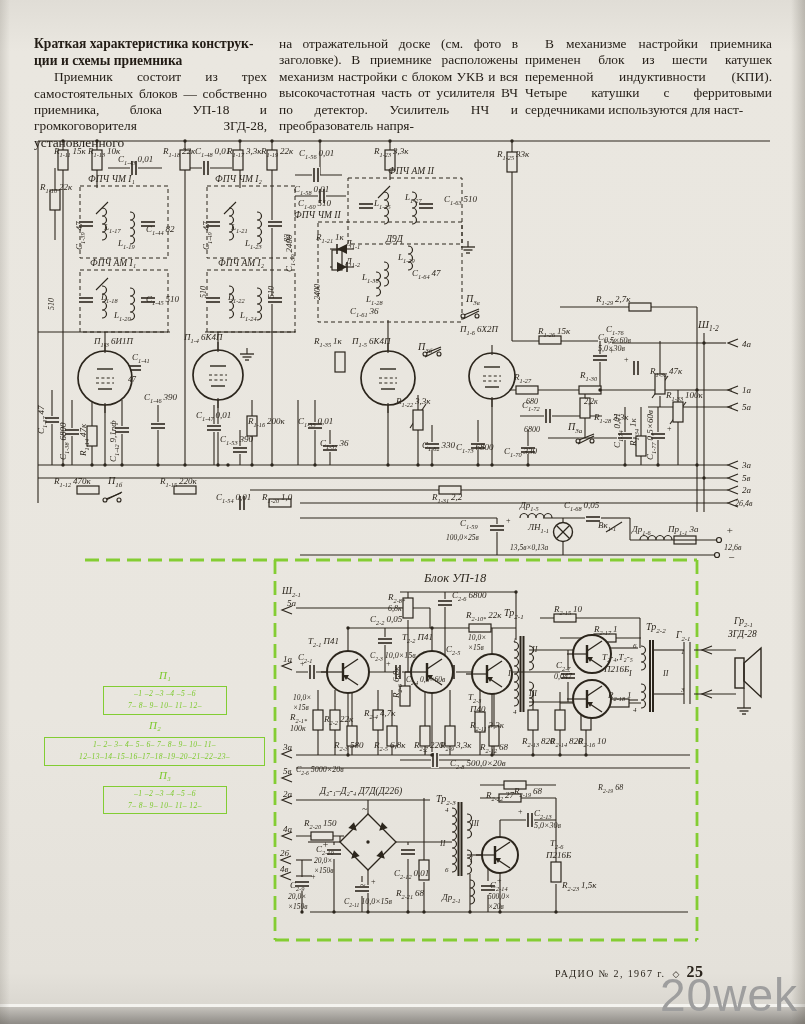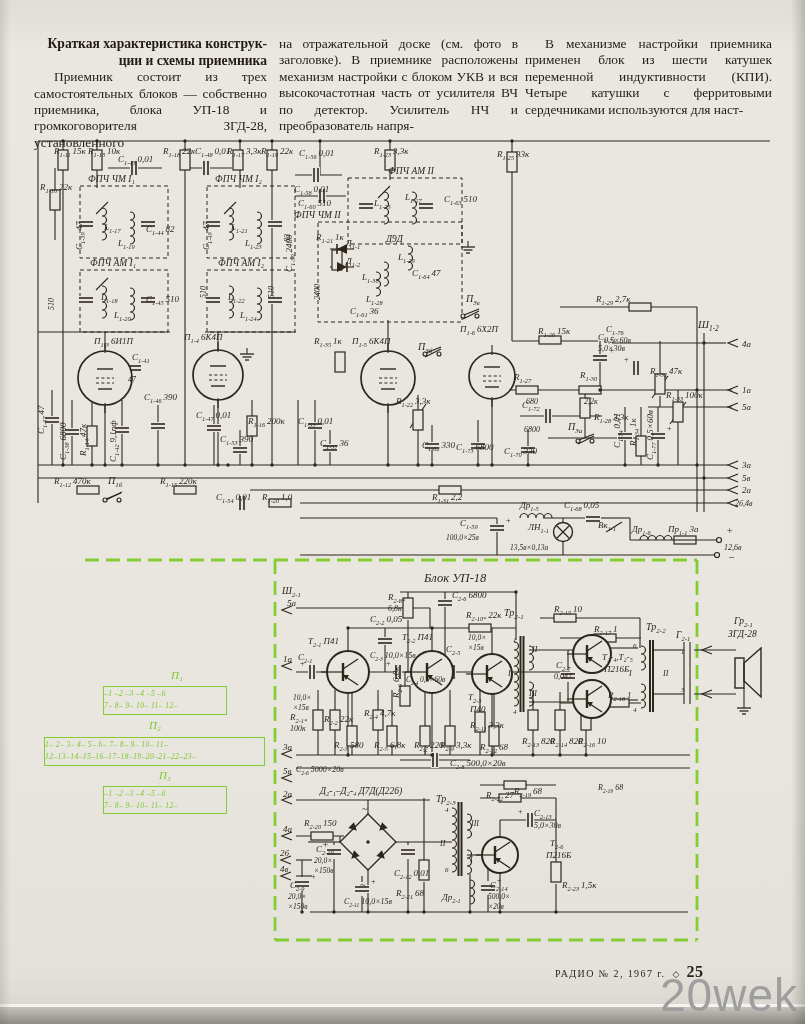"Краткая характеристика конструк-" .heading { text-align: right -> left }
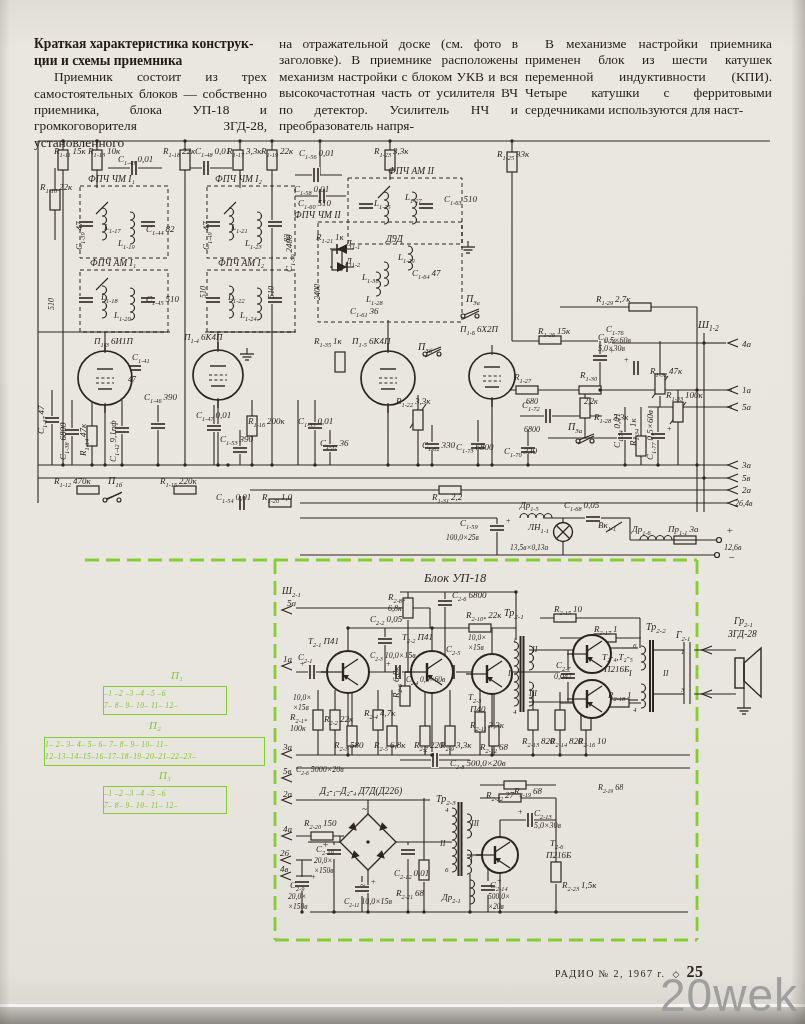"П₁" div.gtext { left: 132px -> 120px }
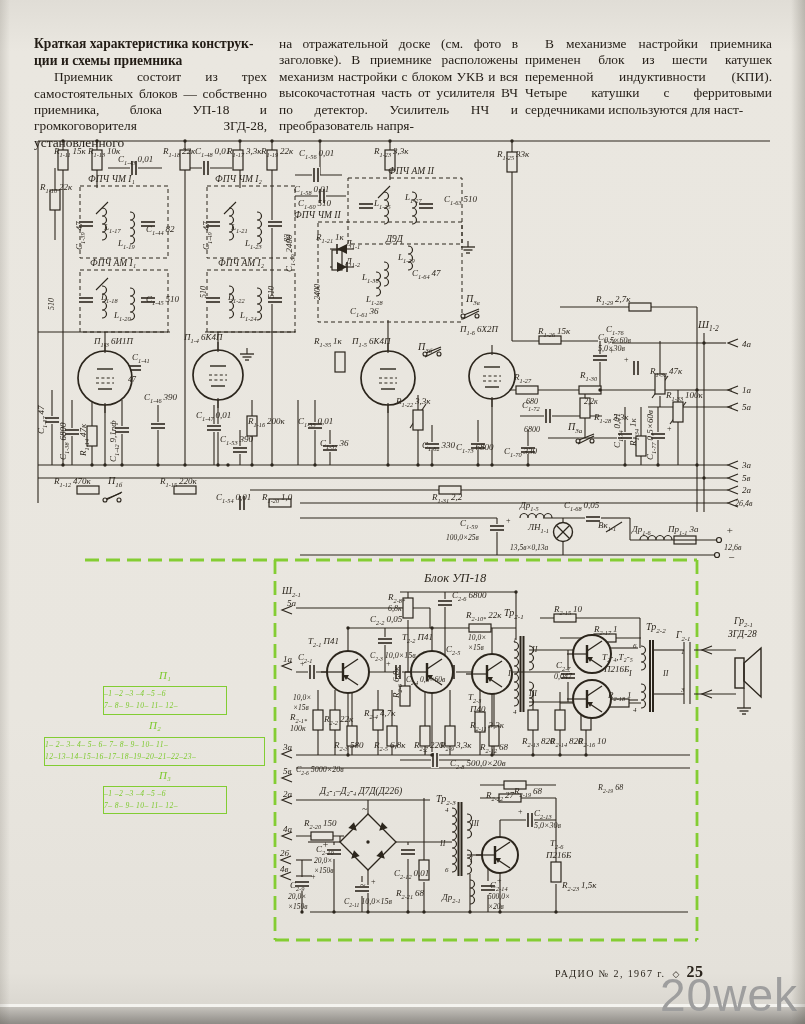"–1 –2 –3 –4 –5" .gbox { text-align: none -> center }
